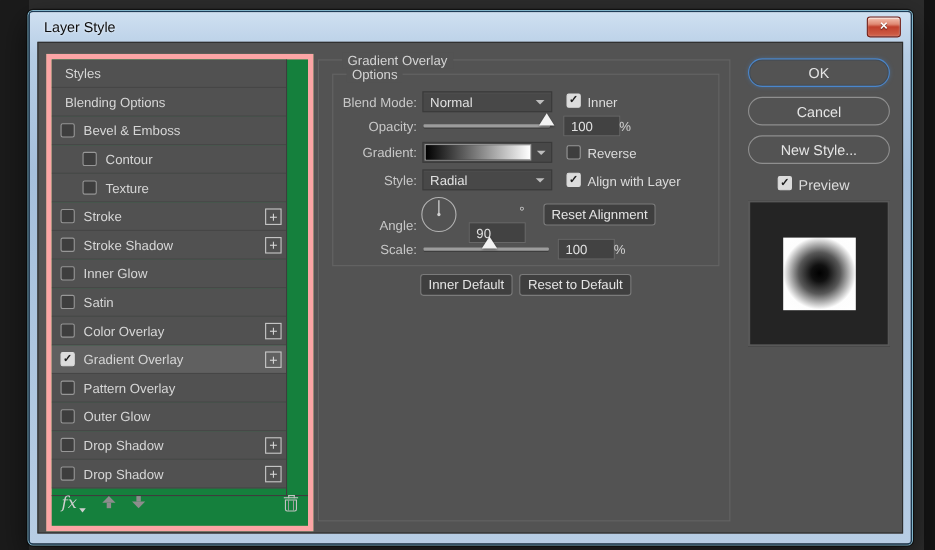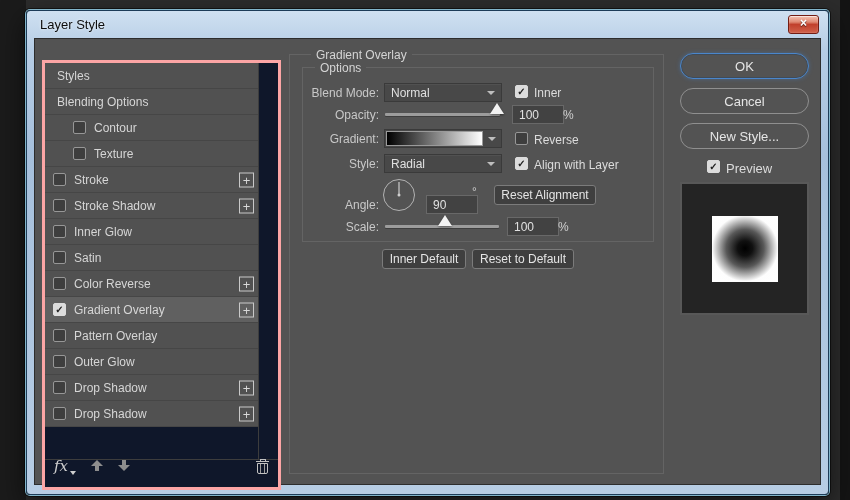"Styles" .styles-panel { background: #0f172a -> #15803d; border: 3px solid #fca5a5 -> 5px solid #fca5a5; top: 21px -> 10px }
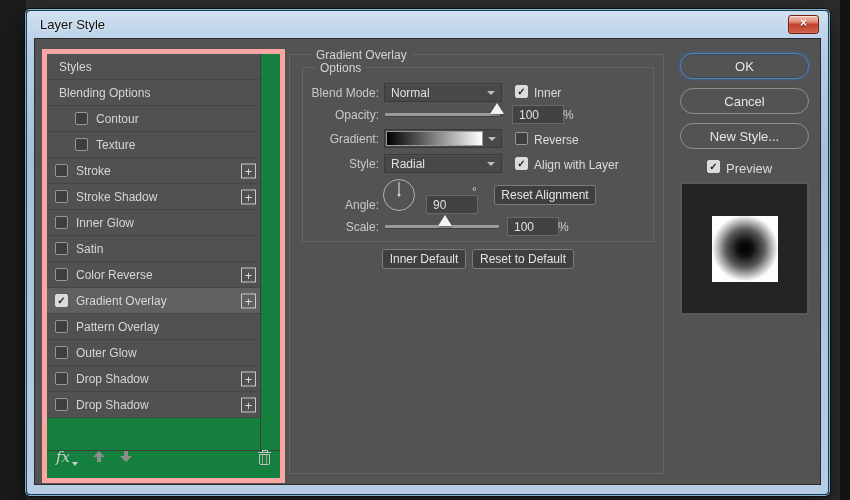"Bevel & Emboss" div.srow { html: none -> <div> <span></span> <span>Bevel &amp; Emboss</span> </div> }
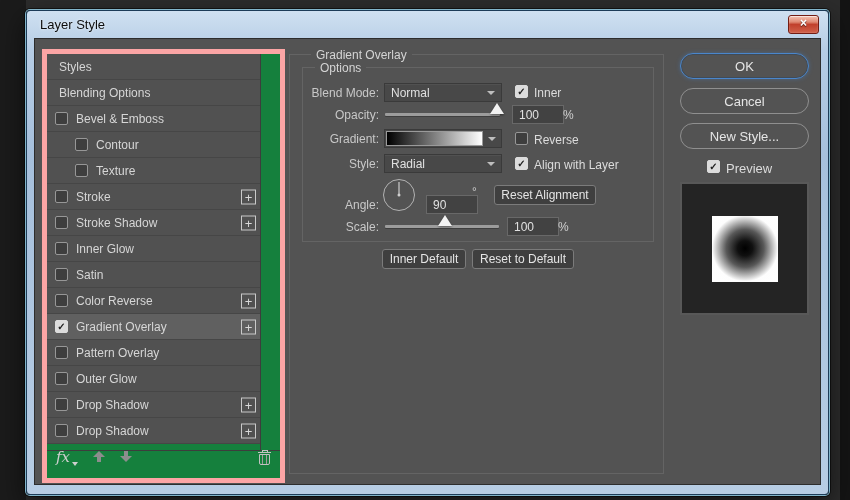"90" div.vbox { top: 156px -> 163px }
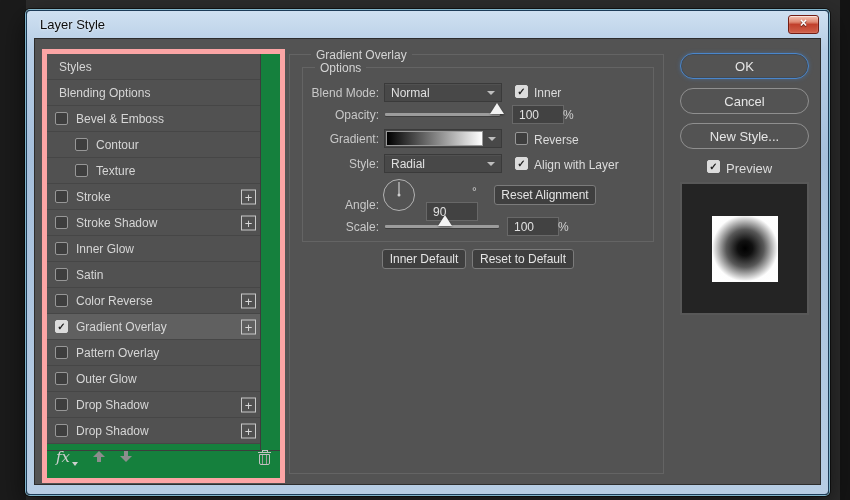"Color Reverse" span.slabel { text: Reverse -> Overlay }
